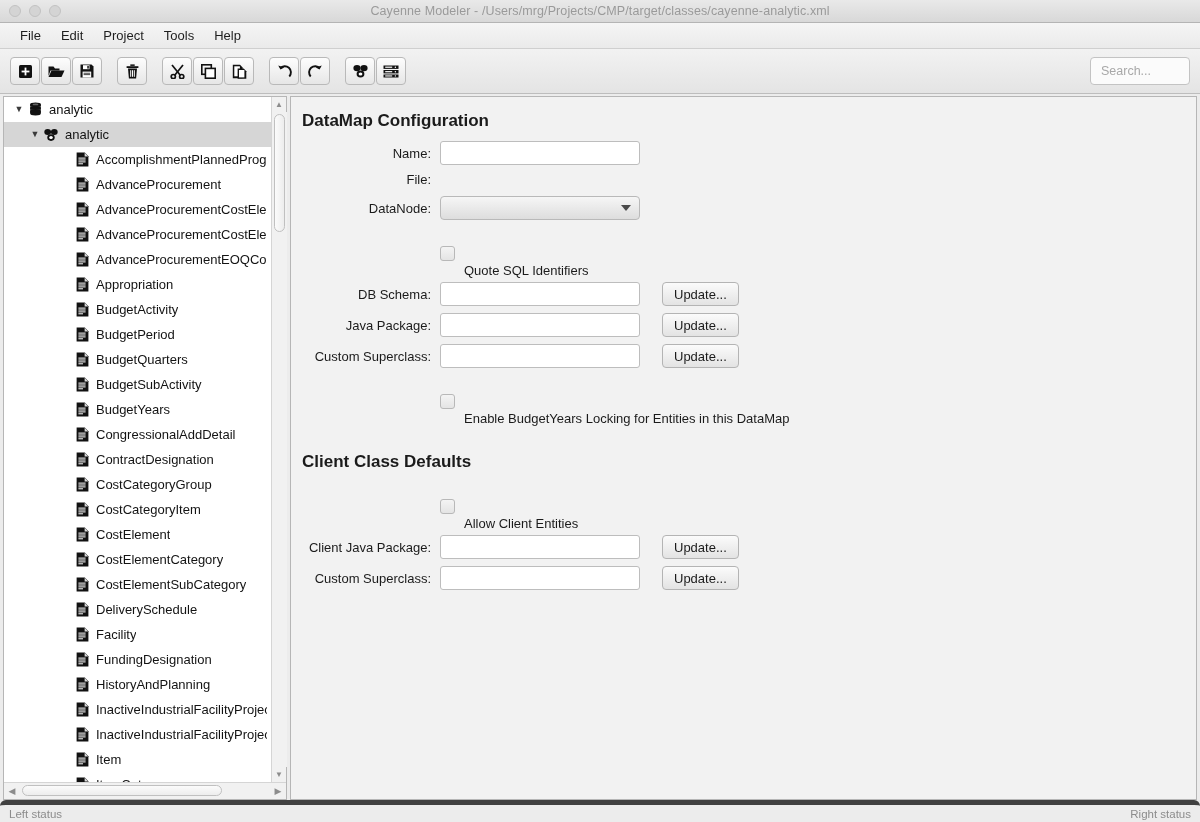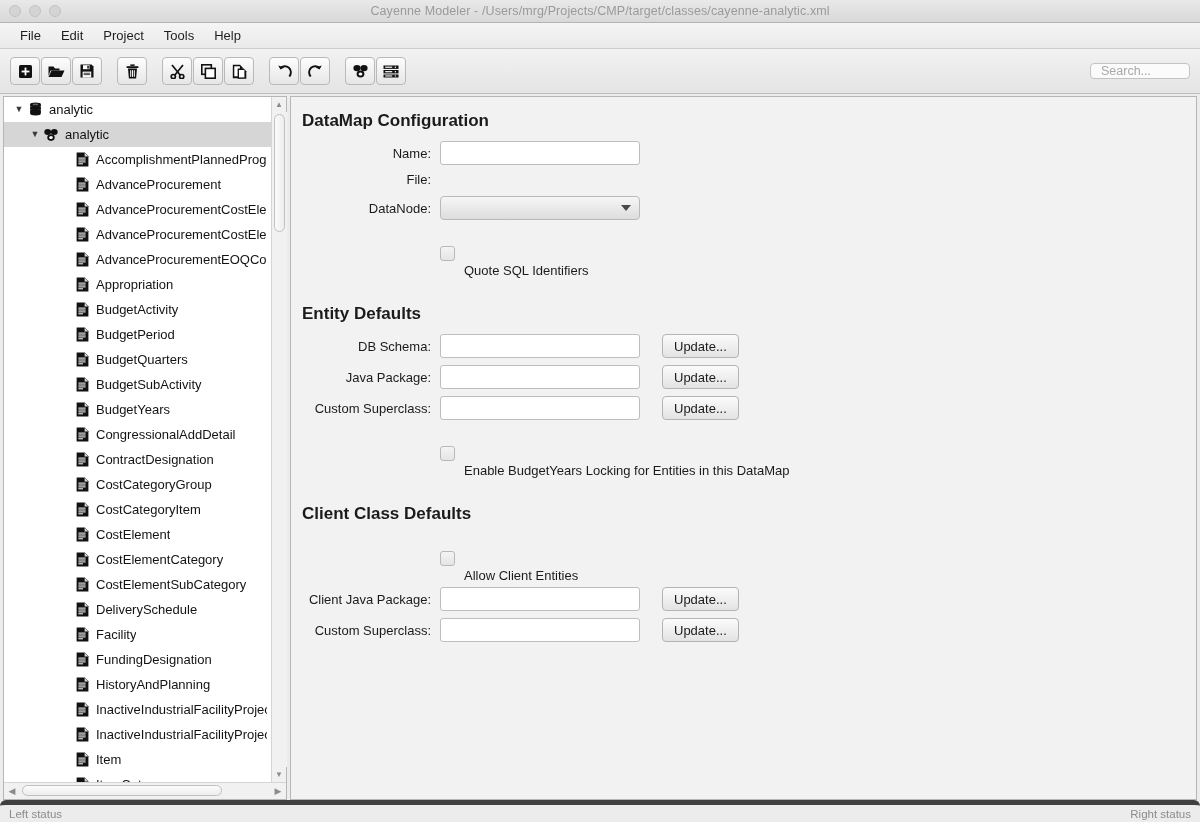"Search..." .searchbox { height: 16px -> 28px }
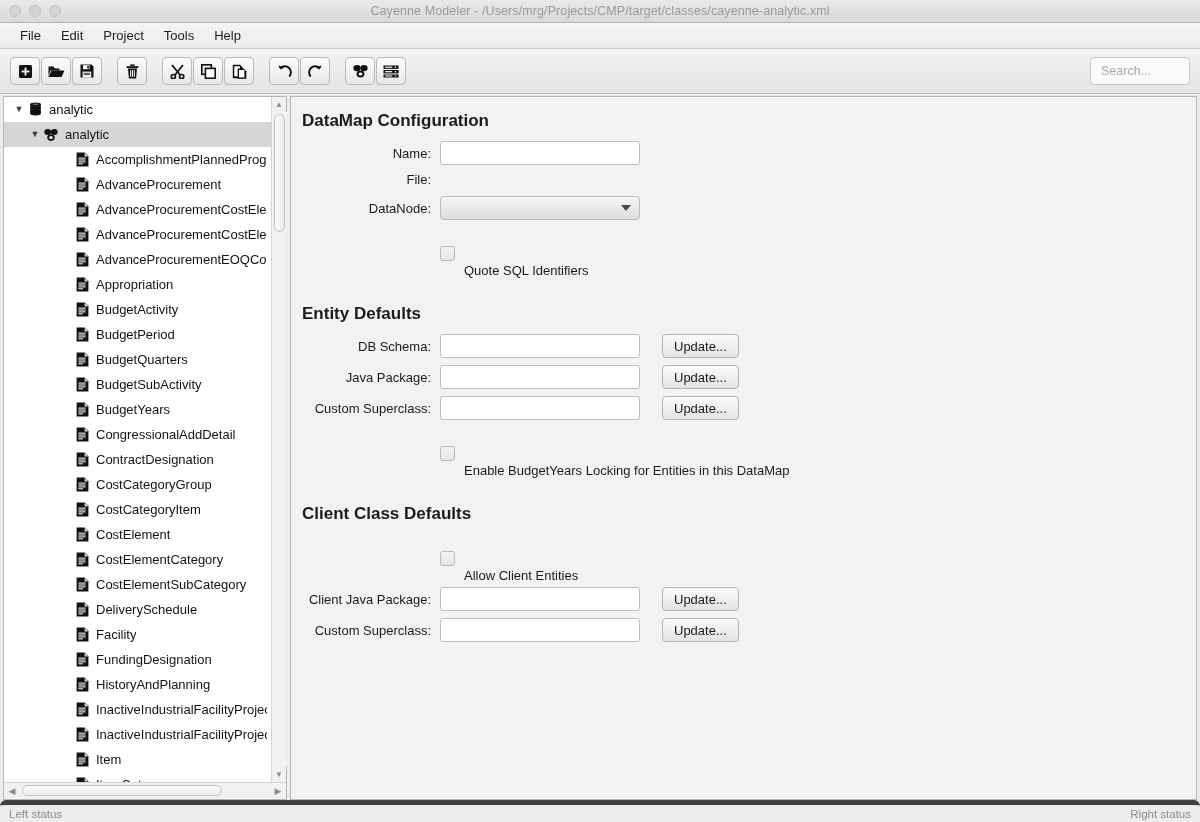"Entity Defaults" div.section-title { html: <div>Entity Defaults</div> -> none }
